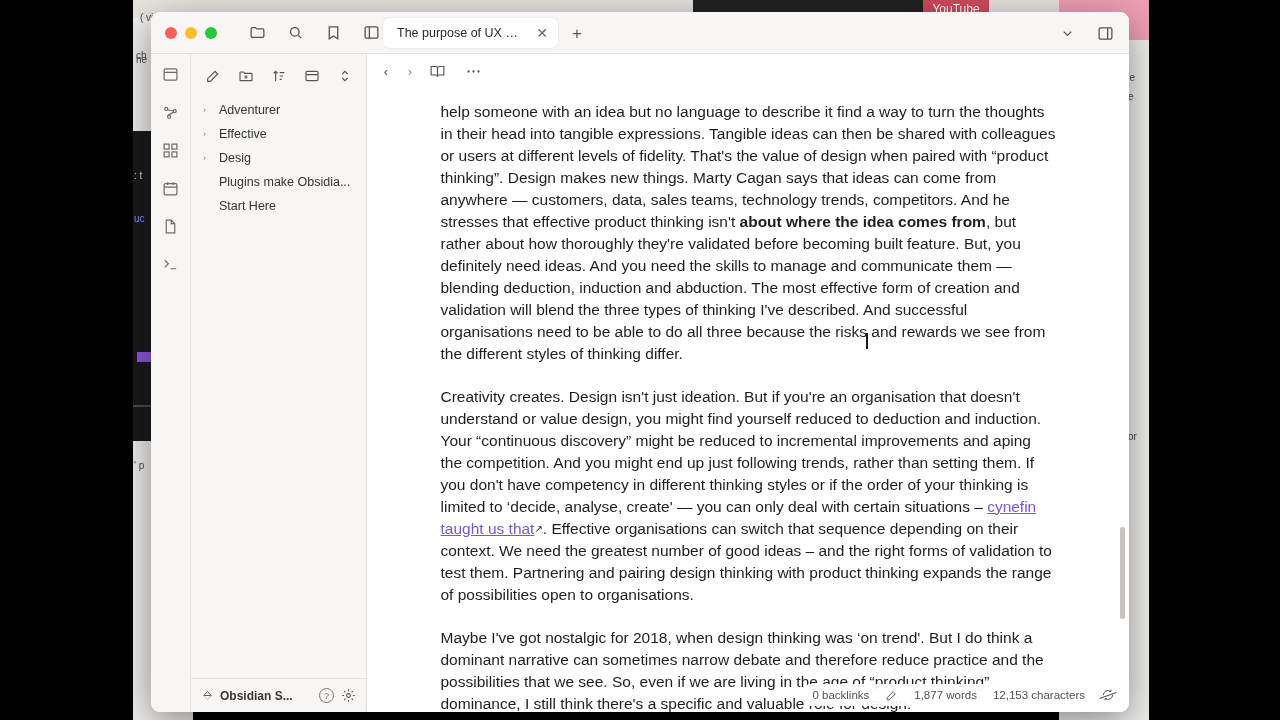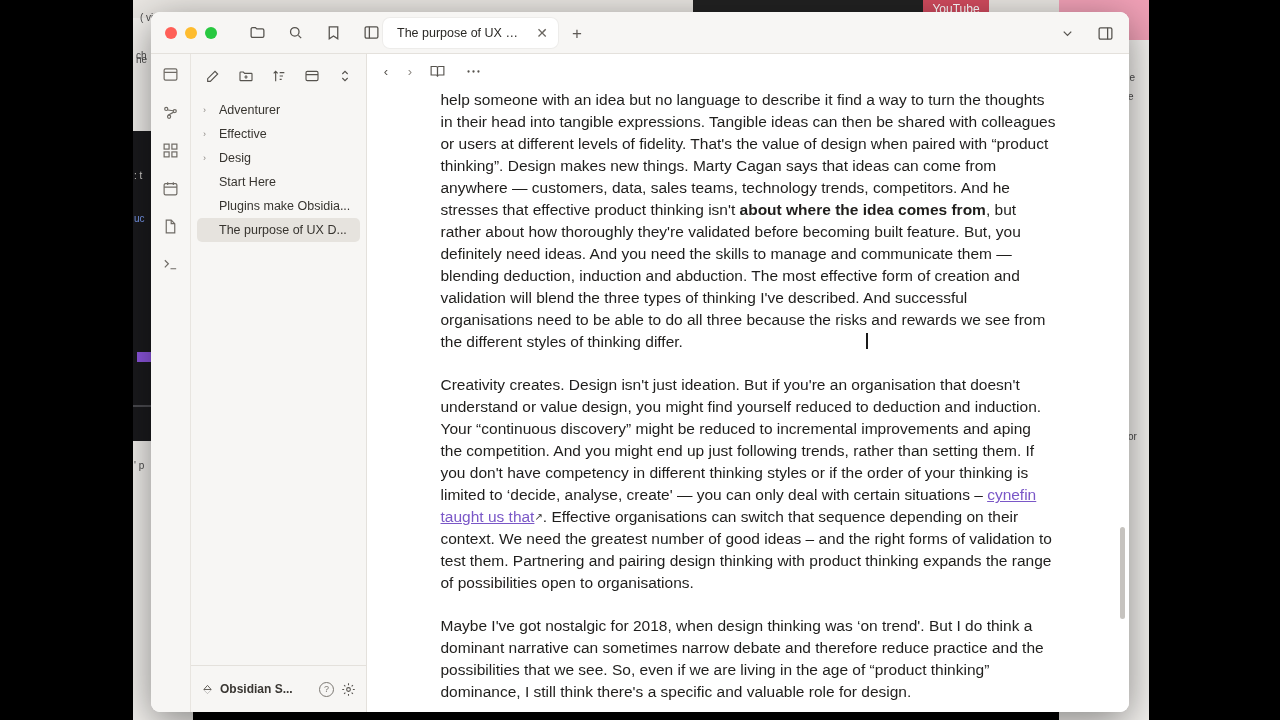"help someone with an idea" .content p:first-child { margin-top: 0 -> 12px }
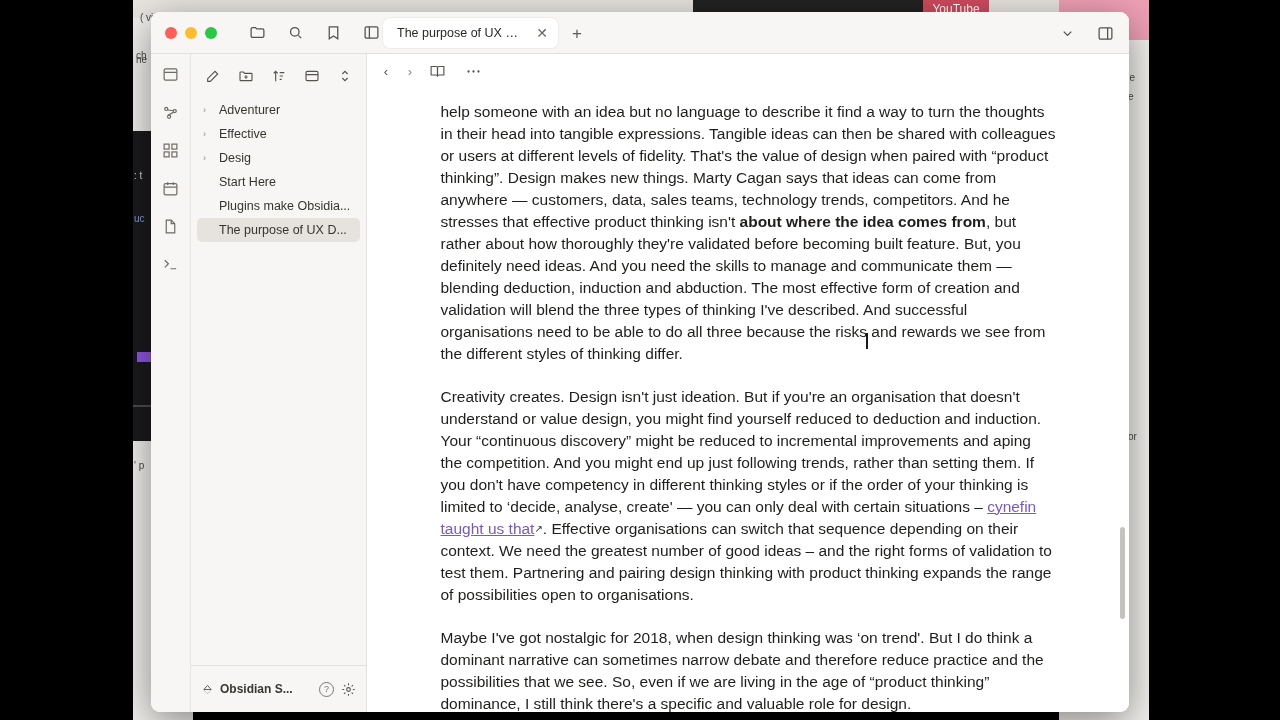"Start Here" div.nav-item { order: before "Plugins make Obsidia..." -> after "Plugins make Obsidia..." }
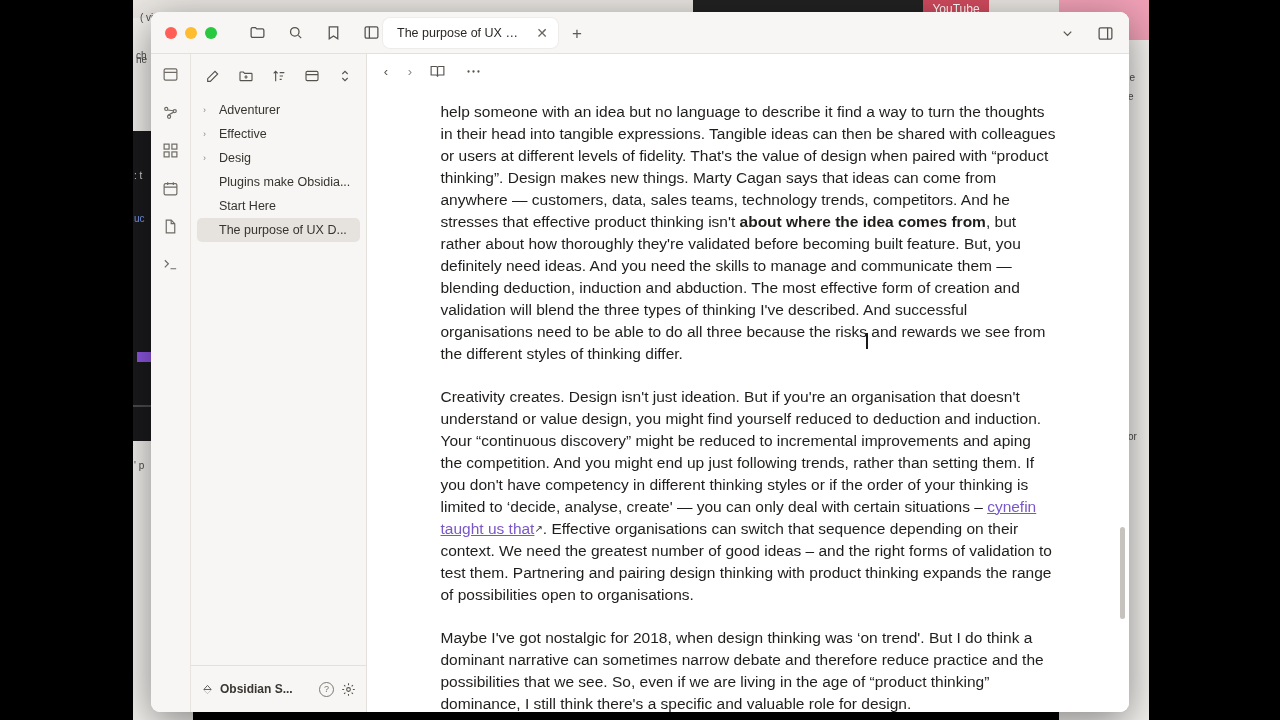"The purpose of UX D..." div.nav-item { html: <div> <span>The purpose of UX D...</span> </div> -> none }
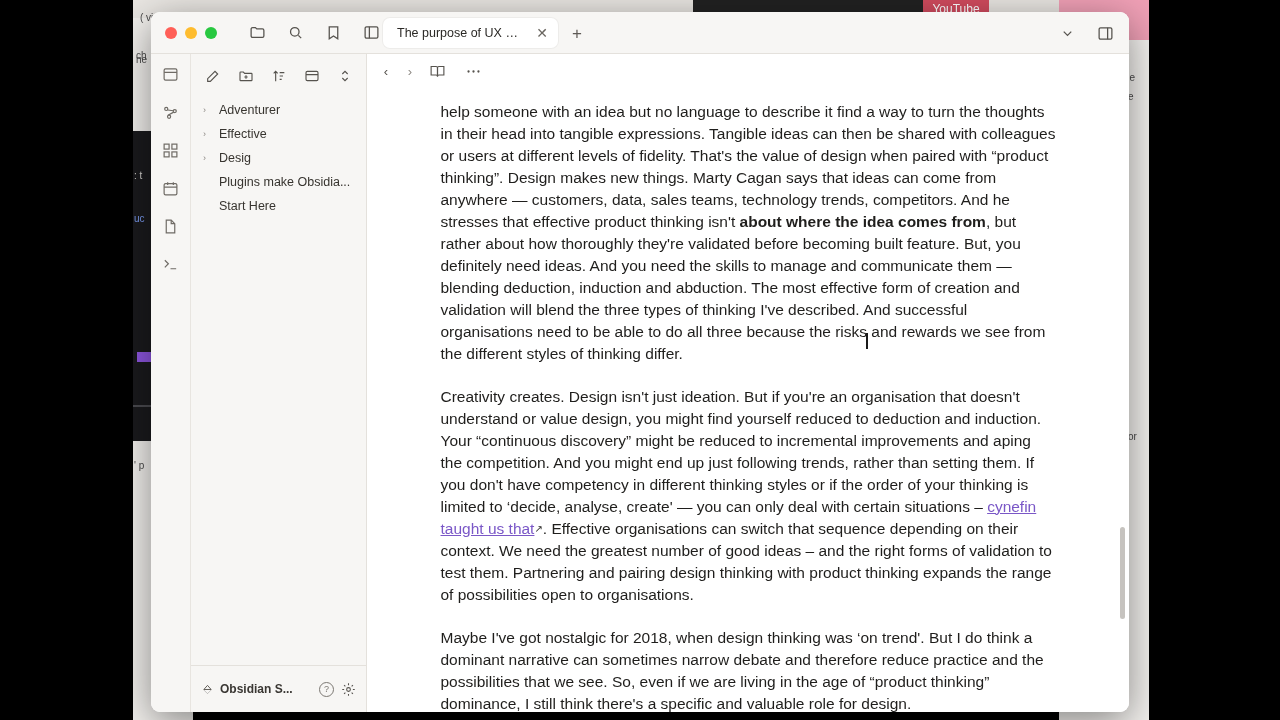"Obsidian S..." .side-footer { height: 47px -> 34px }
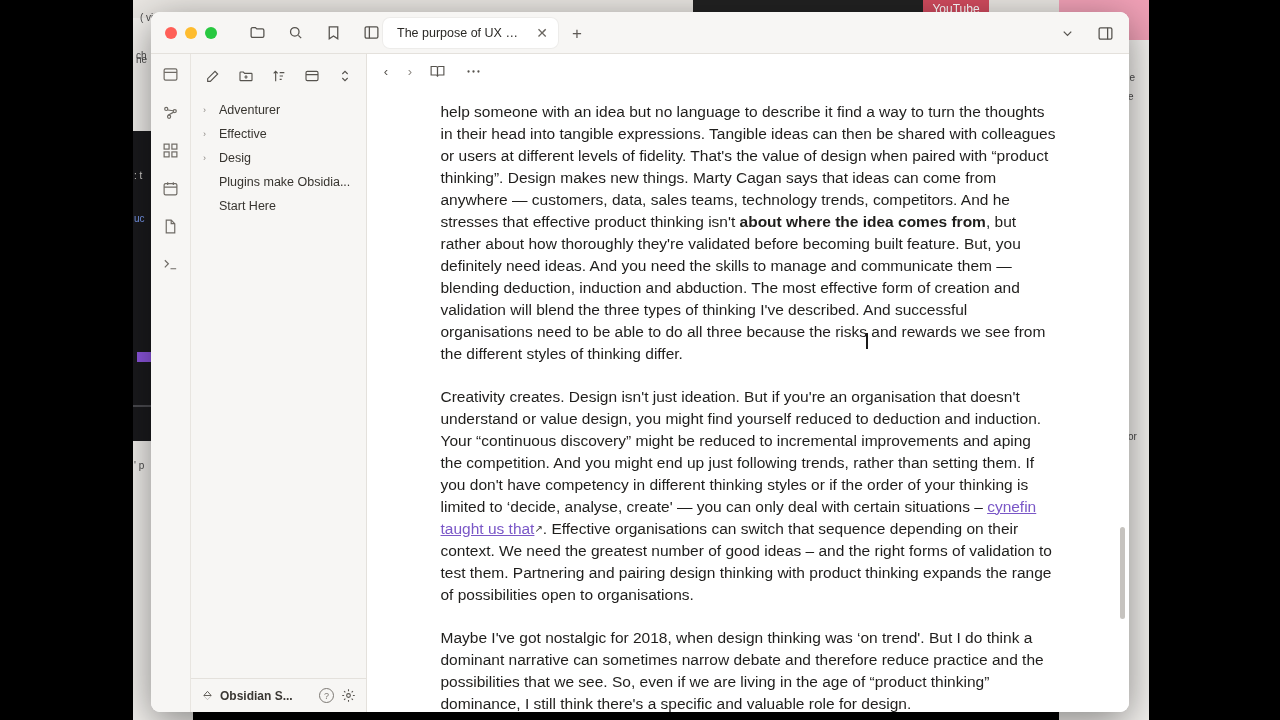"0 backlinks" div.statusbar { html: none -> <div> <span>0 backlinks</span> <span> <svg> <path></path> </svg> </span> <span>1,877 words</span> <span>12,153 characters</span> <span> <svg> <path></path> <path></path> </svg> </span> </div> }
